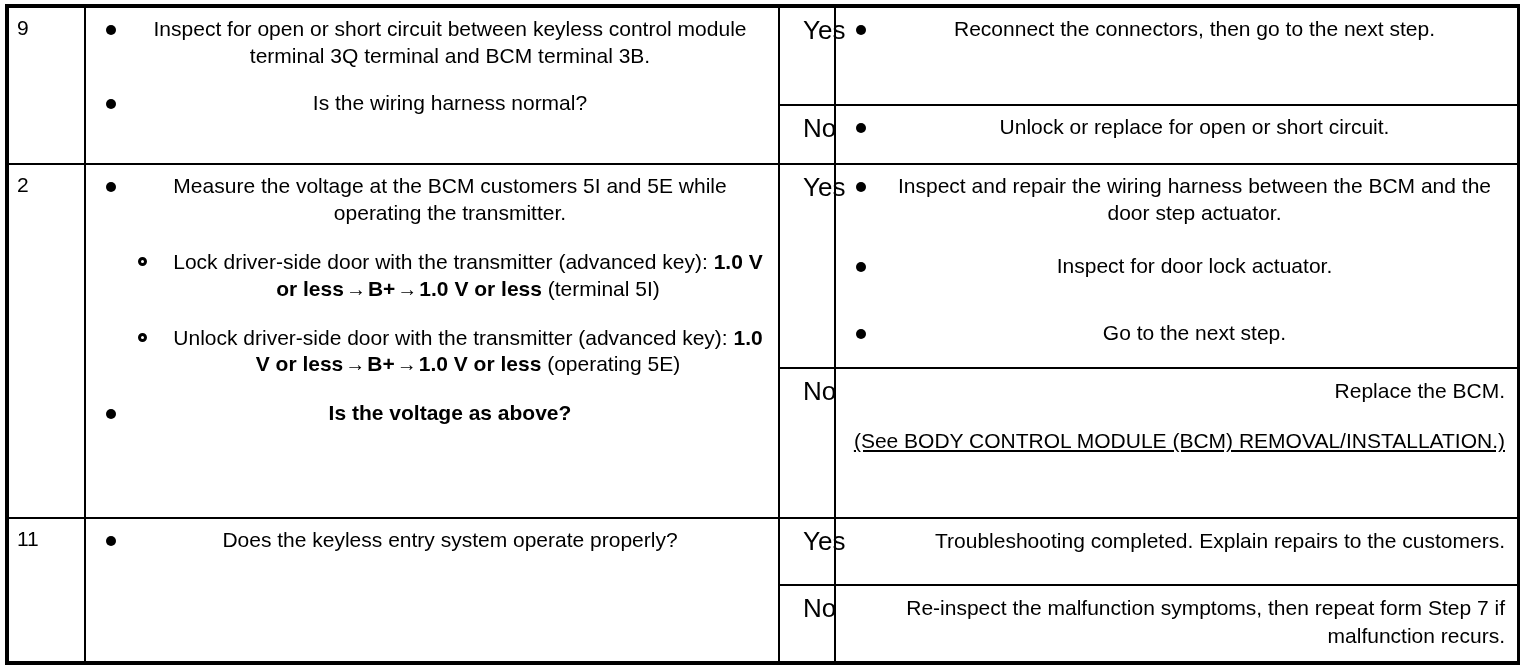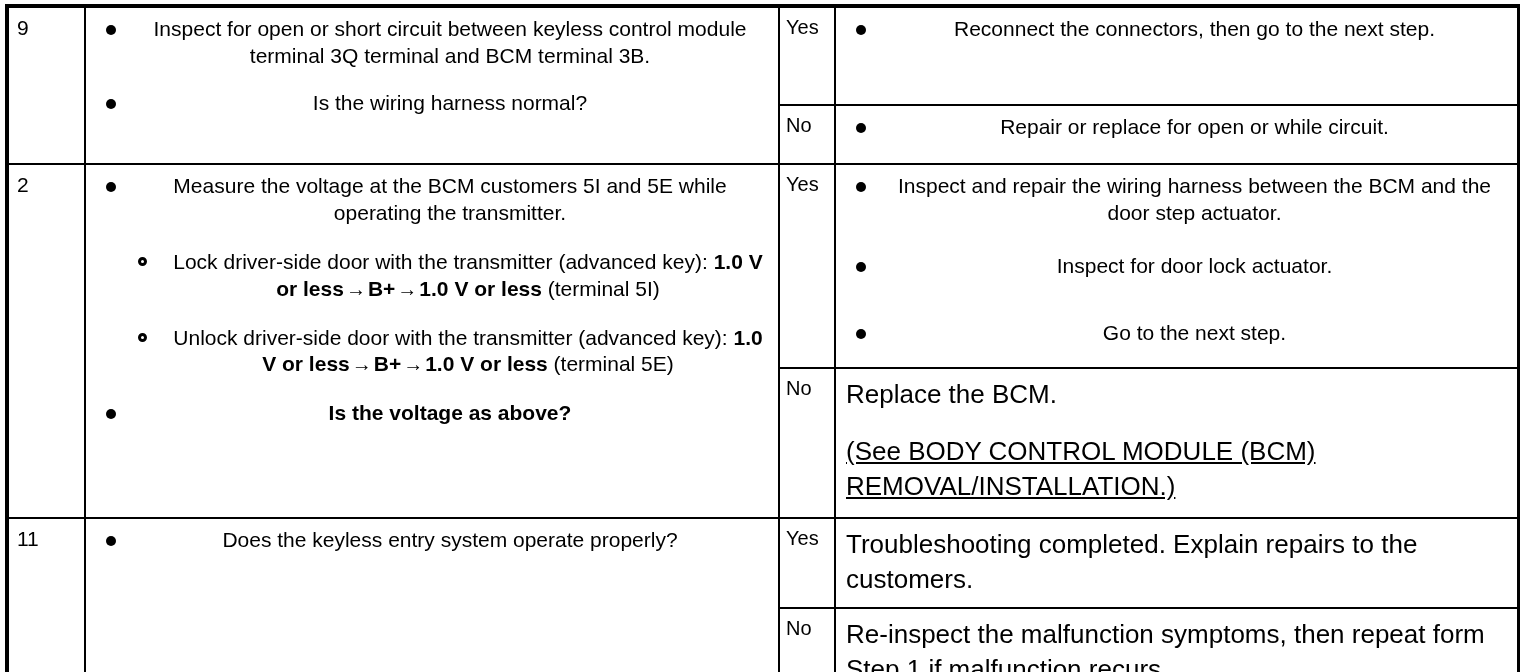"Yes" .yn-label { font-size: 20px -> 26px; padding: 9px 0 0 6px -> 9px 0 0 23px }
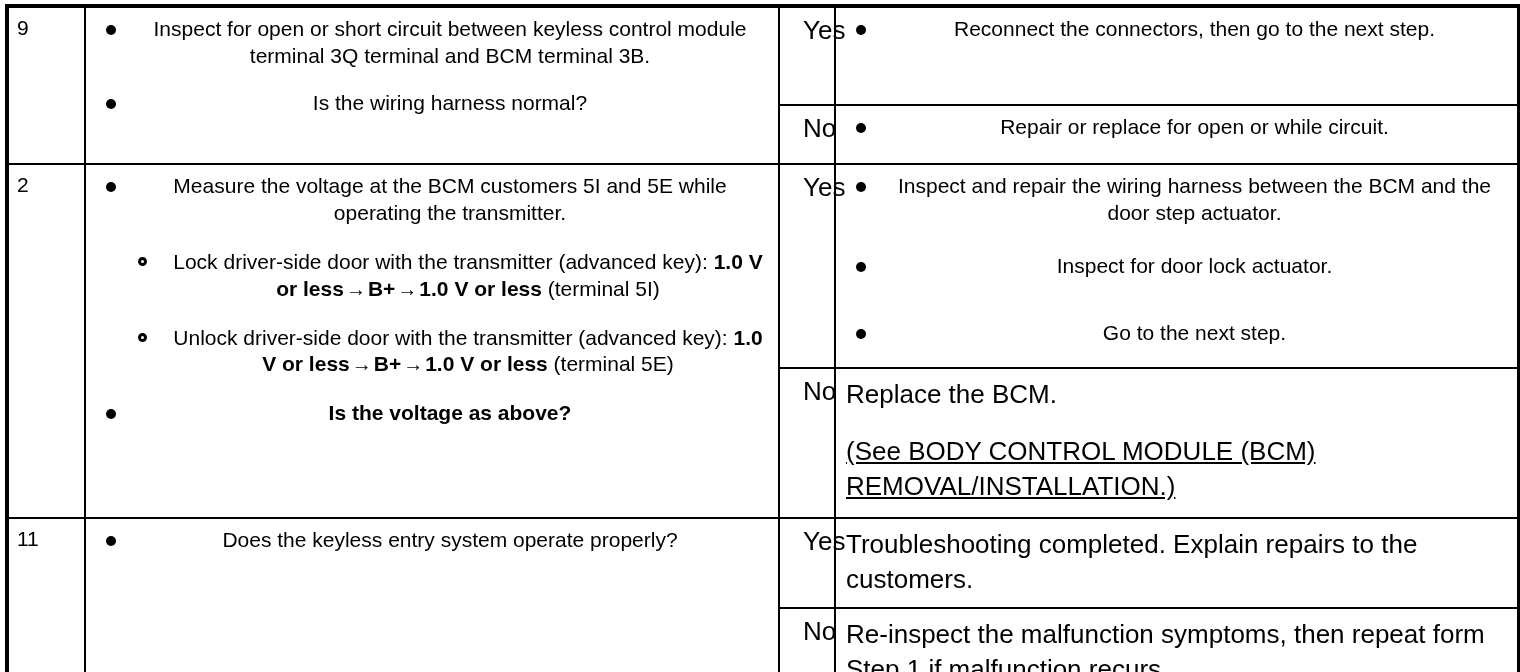"Repair or replace for open" span { text: Repair or replace for open or while -> Unlock or replace for open or short }
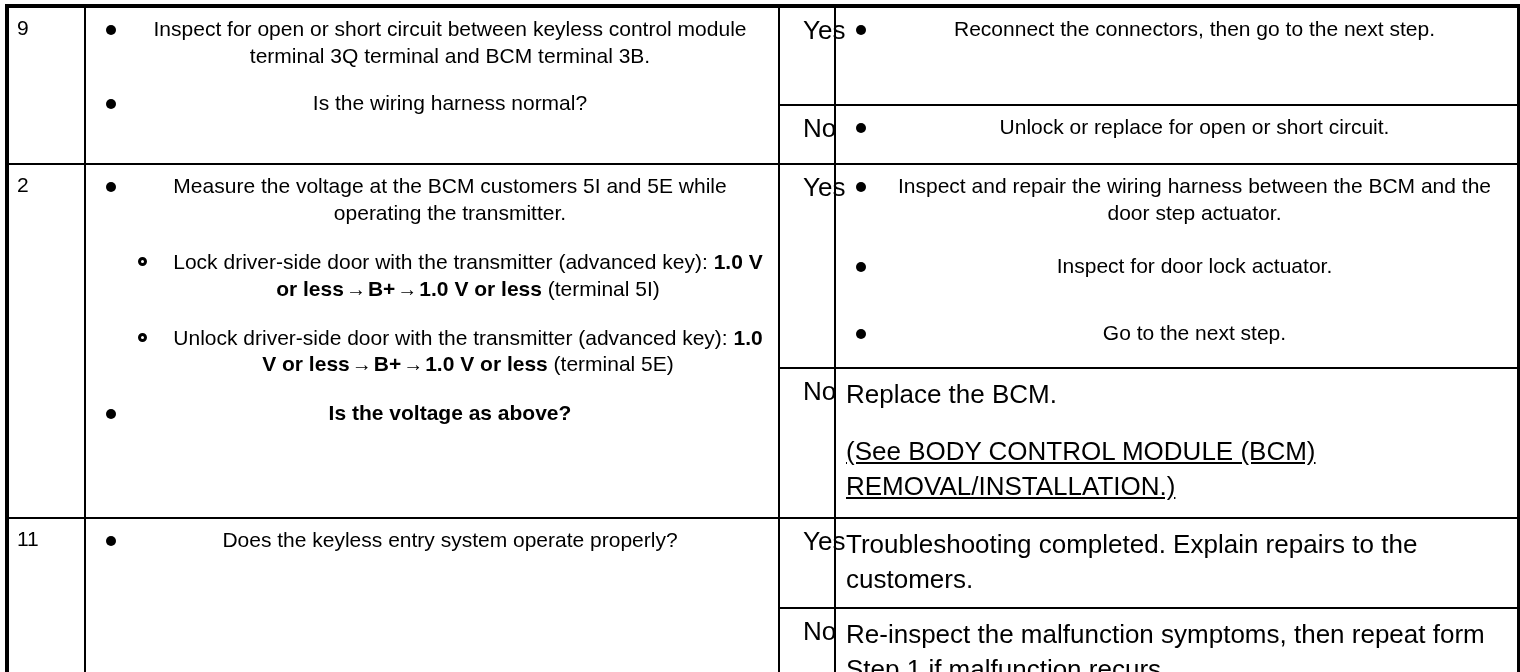"(terminal 5E)" span { text: terminal -> operating }
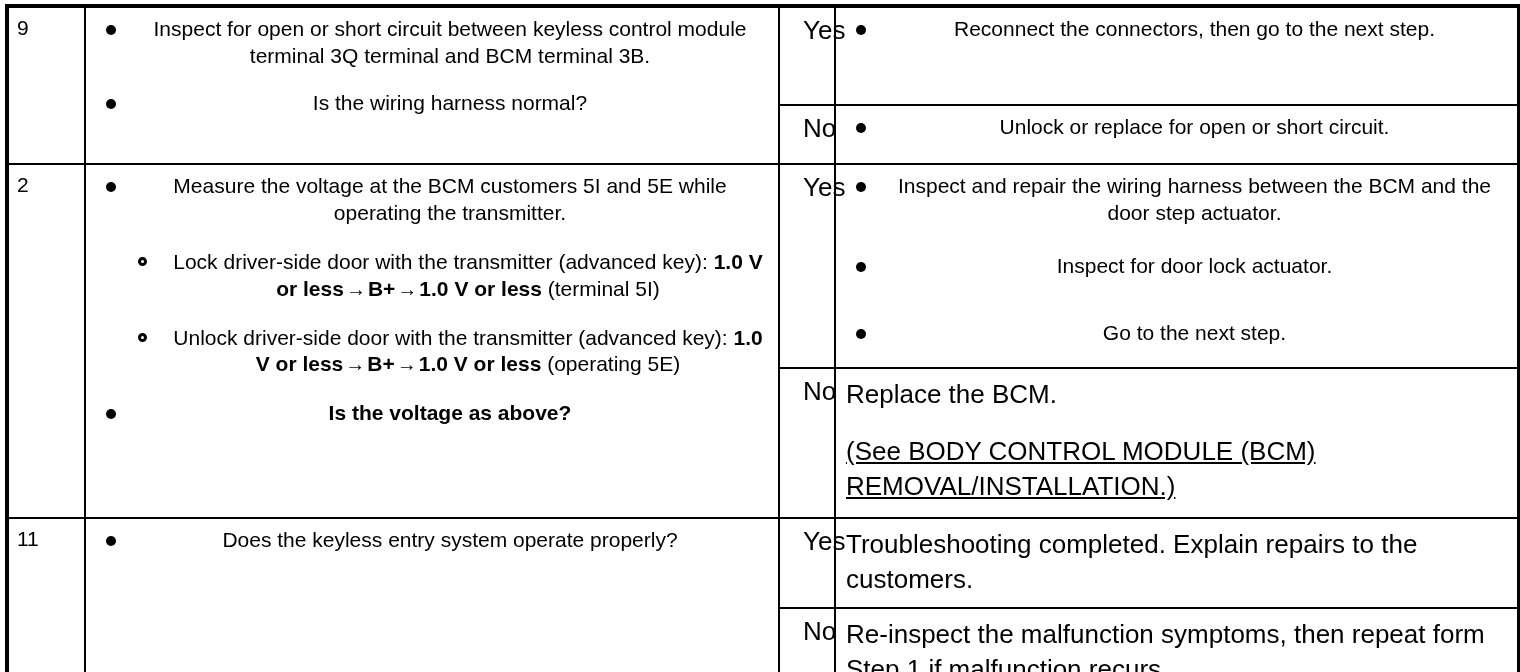"Replace the BCM." .plain-text { font-size: 26px -> 21px; text-align: none -> right }
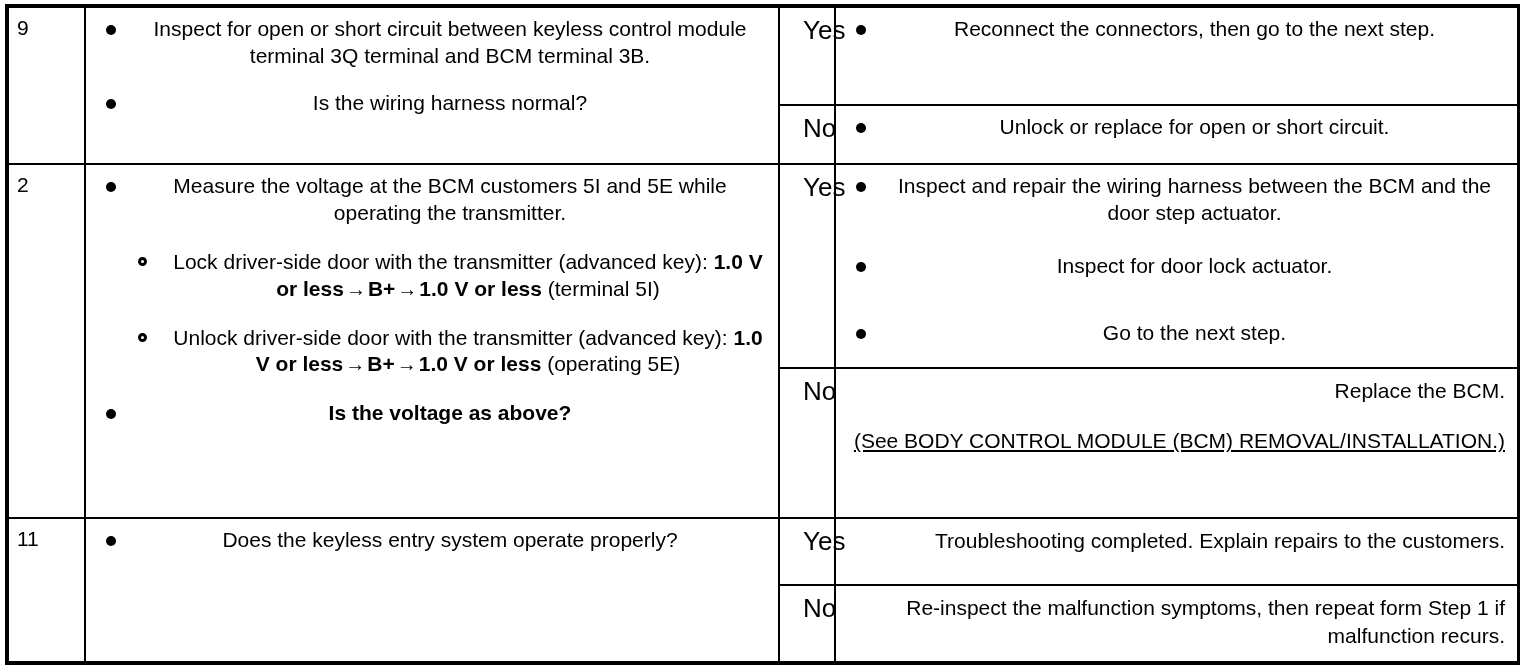"Re-inspect the malfunction symptoms," p { text: 1 -> 7 }
